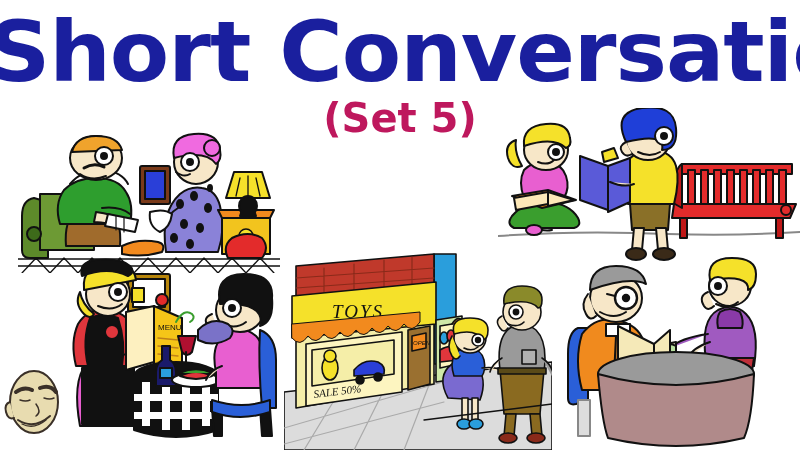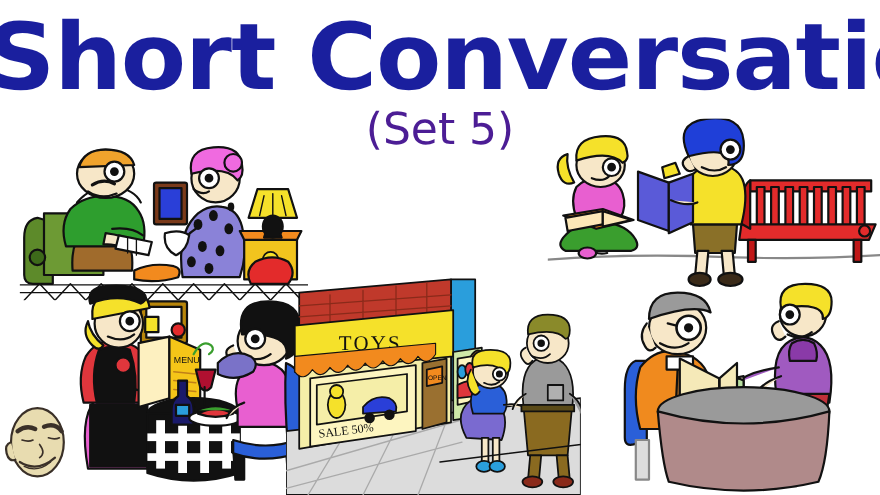"(Set 5)" #subtitle { color: #4c1d95 -> #be185d; font-weight: normal -> bold }
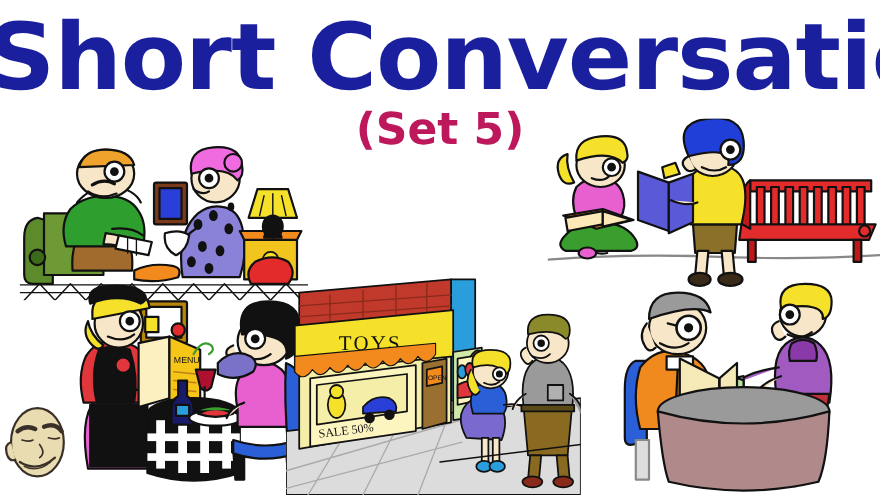"TOYS" #scene-toystore { font-style: none -> italic; left: 260px -> 284px }
